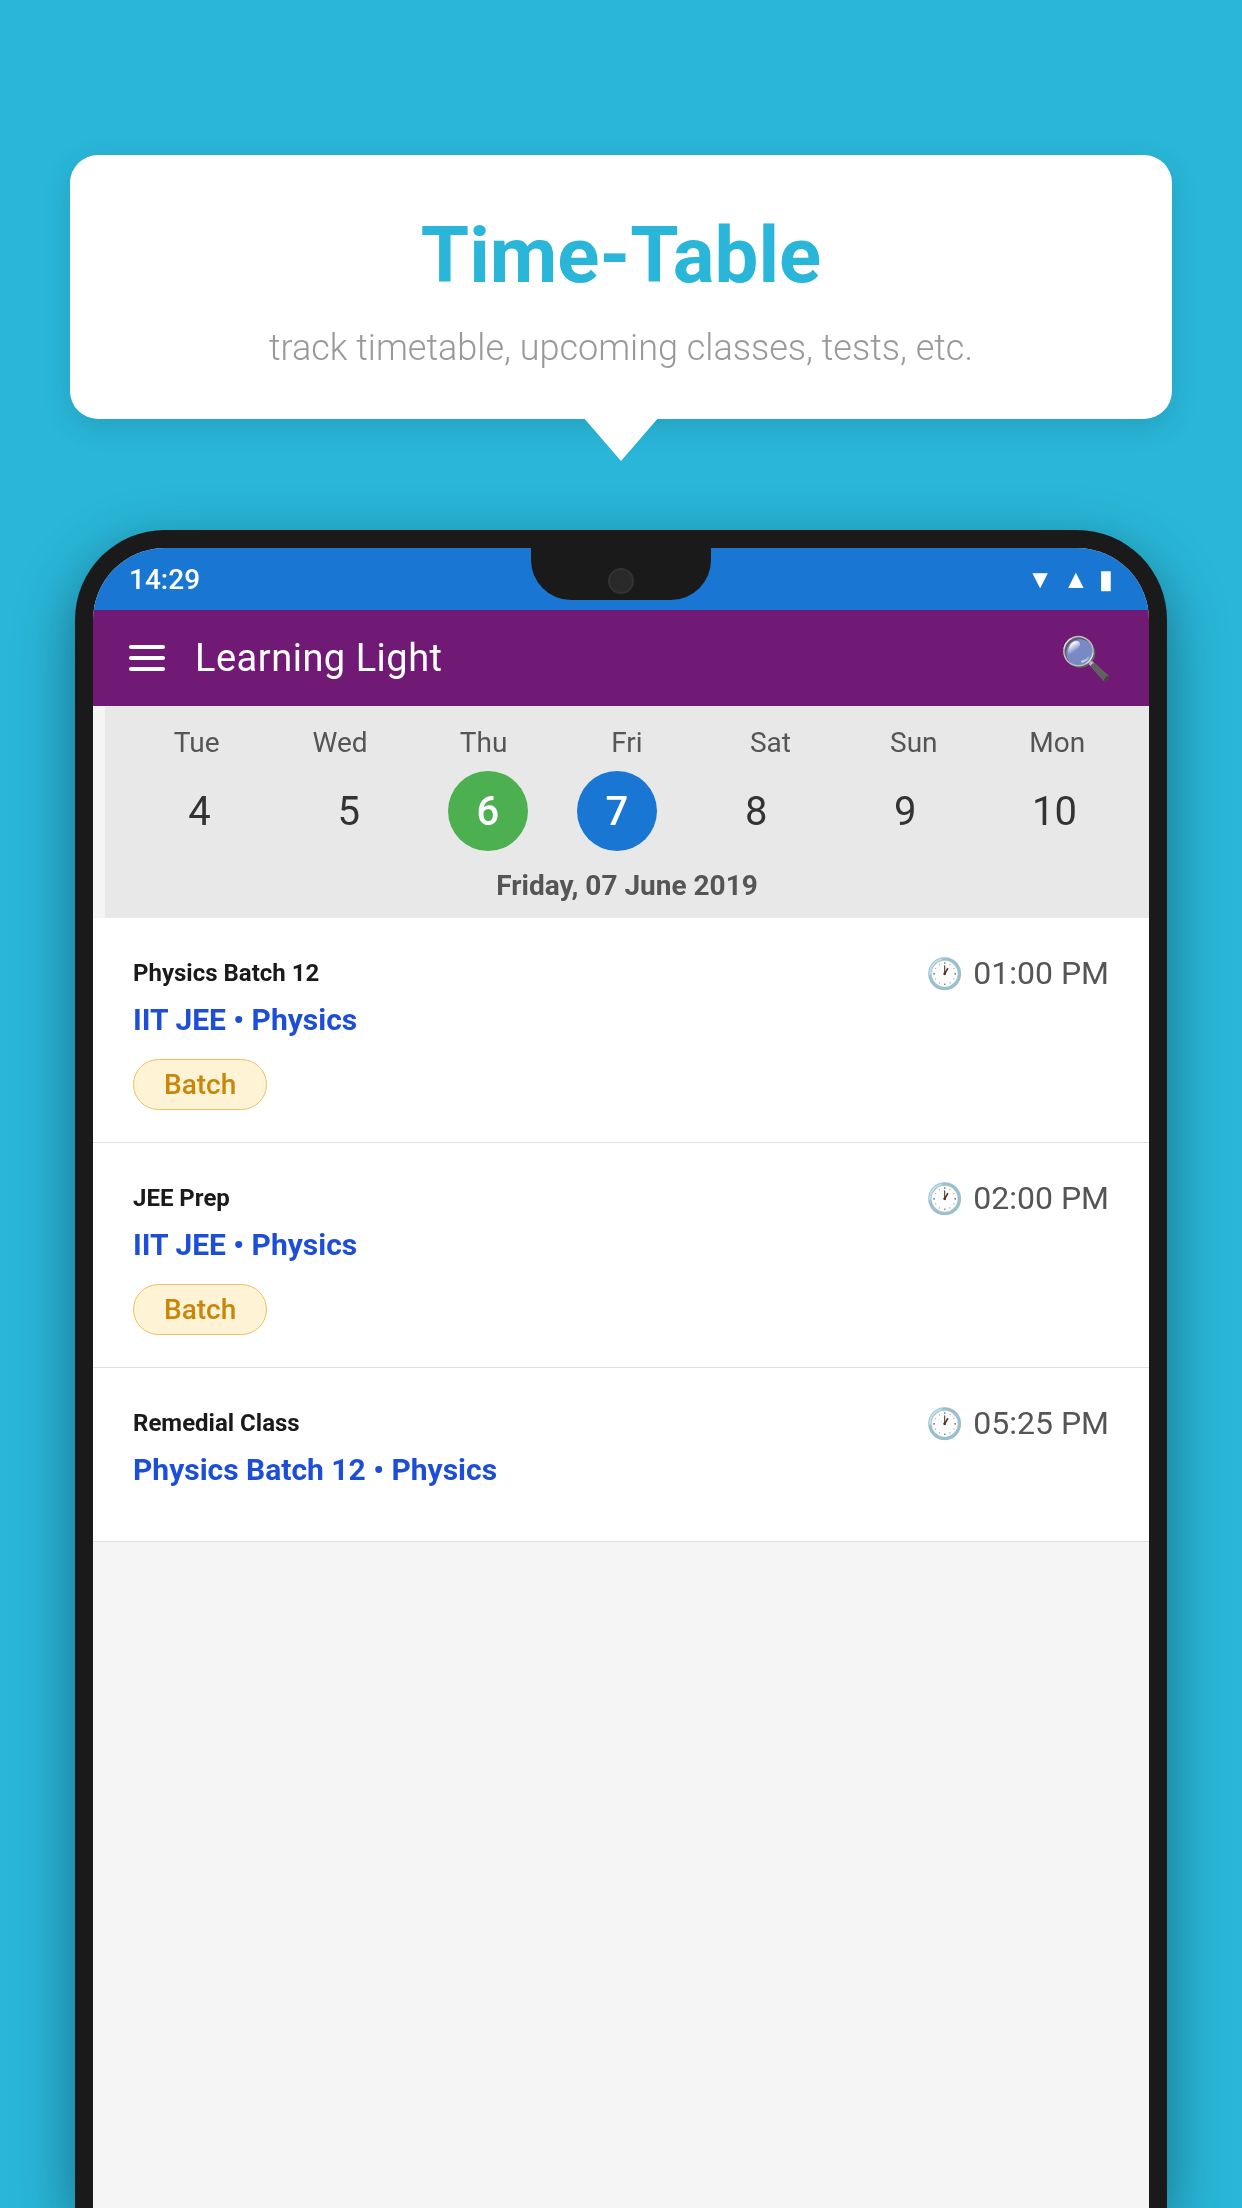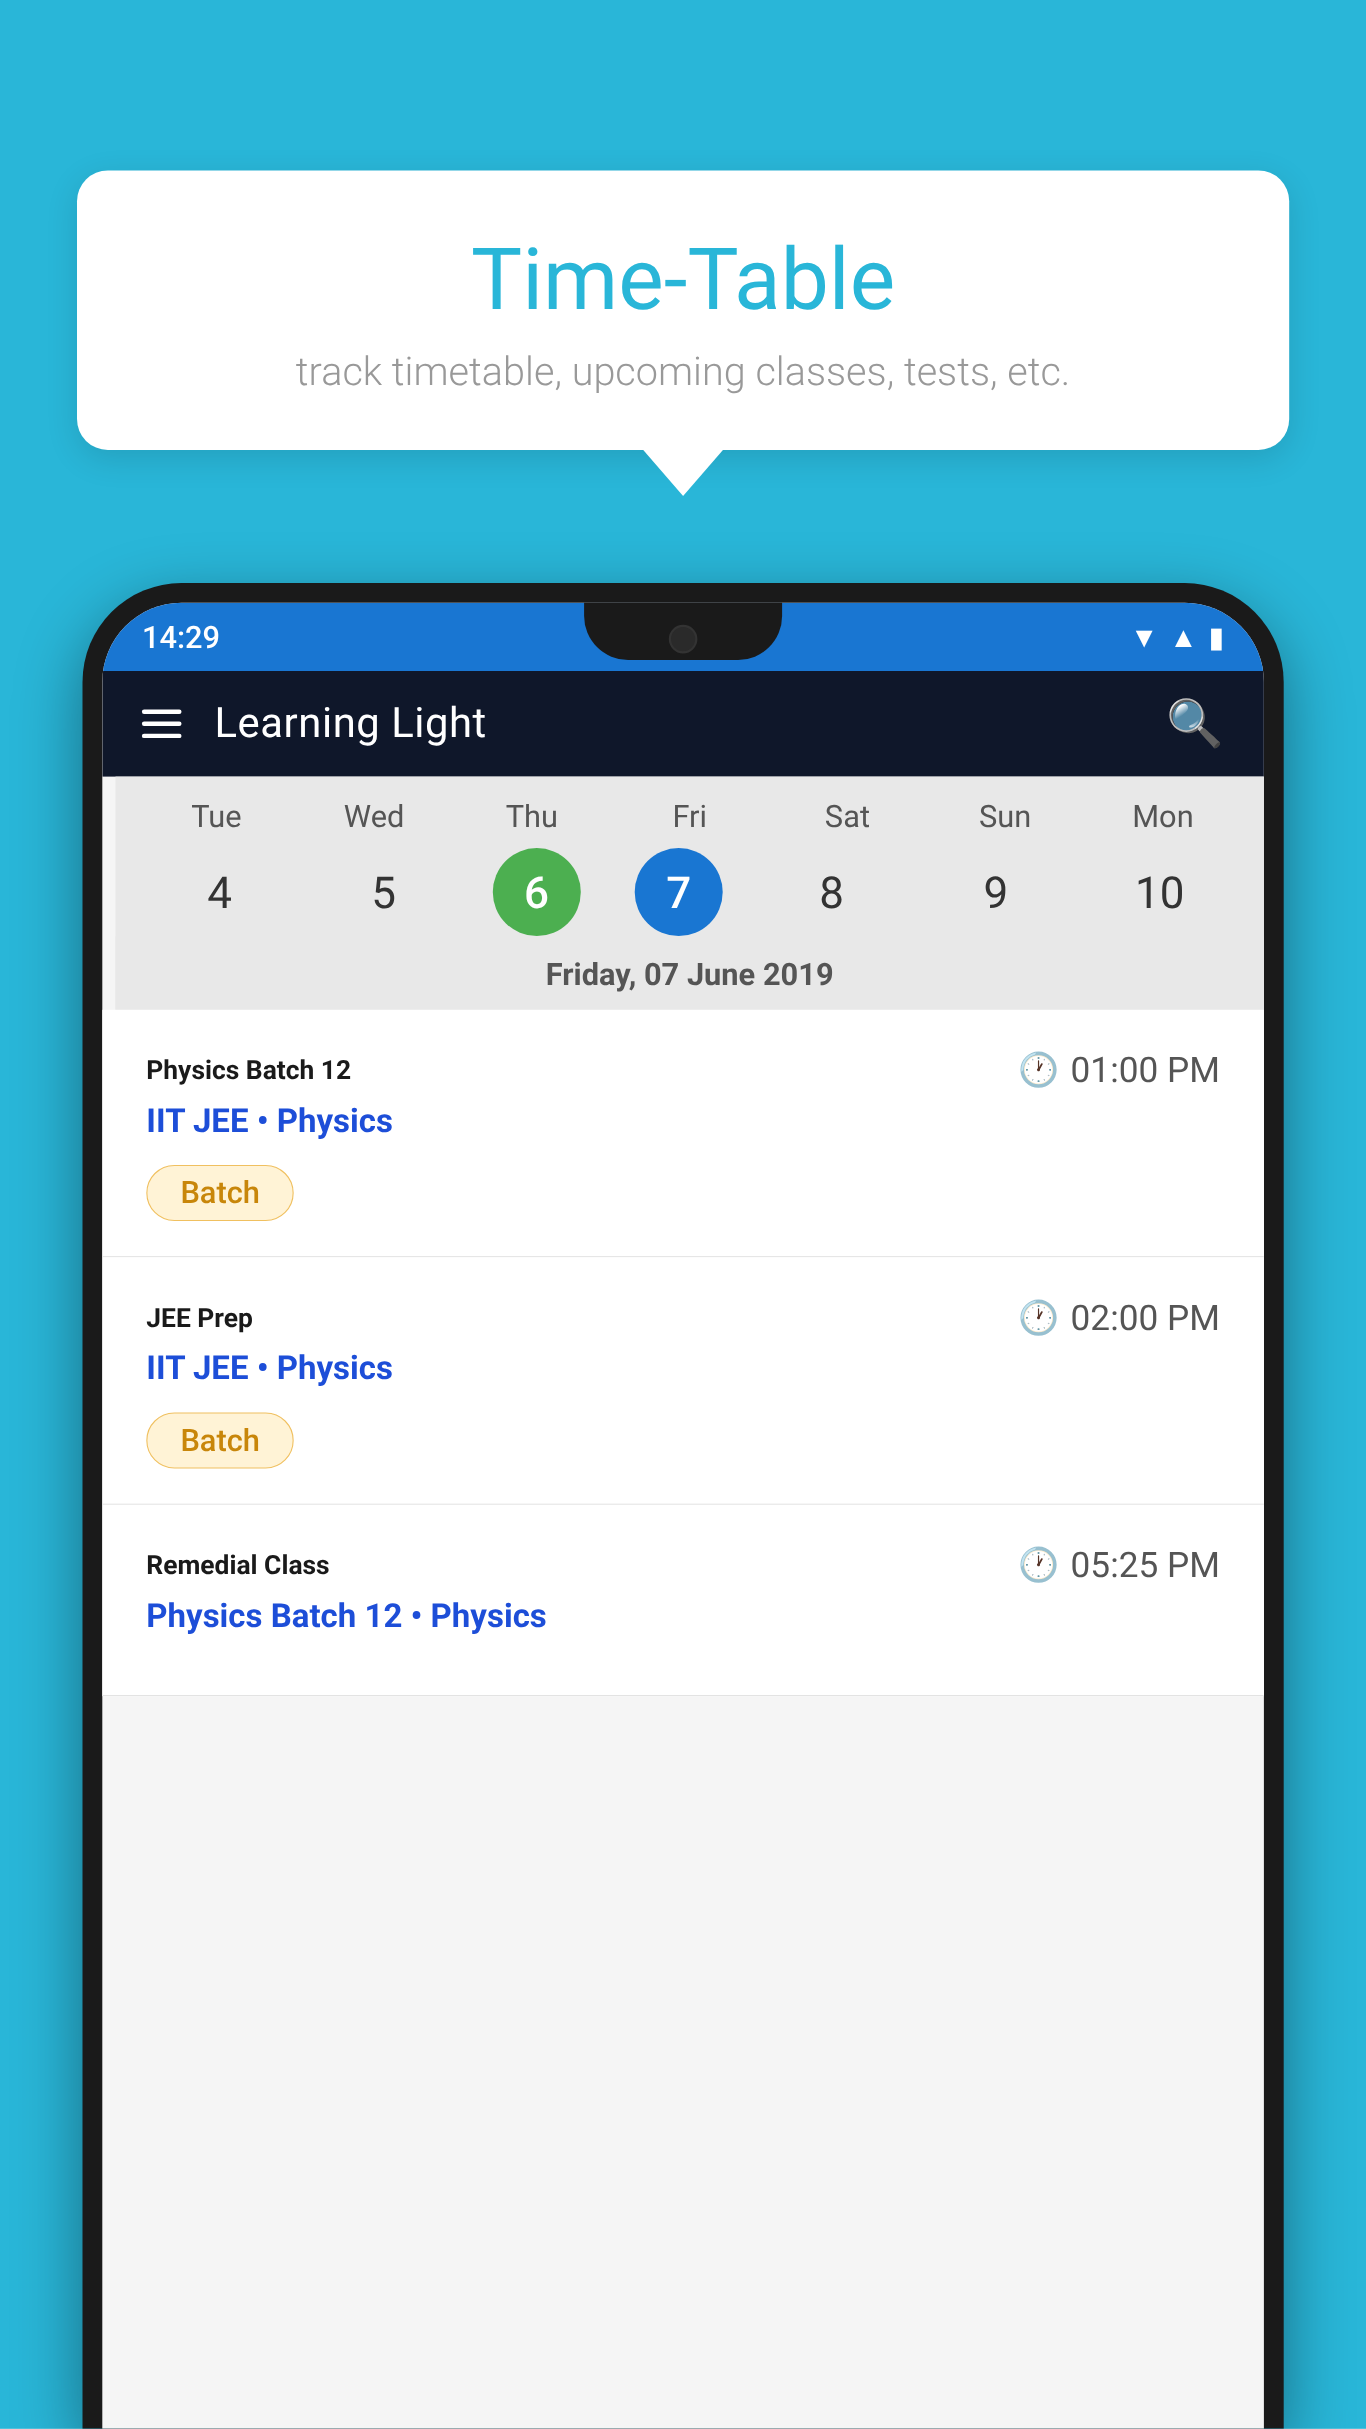"Time-Table" .tooltip-title { font-weight: 400 -> 700; margin-bottom: 16px -> 26px }
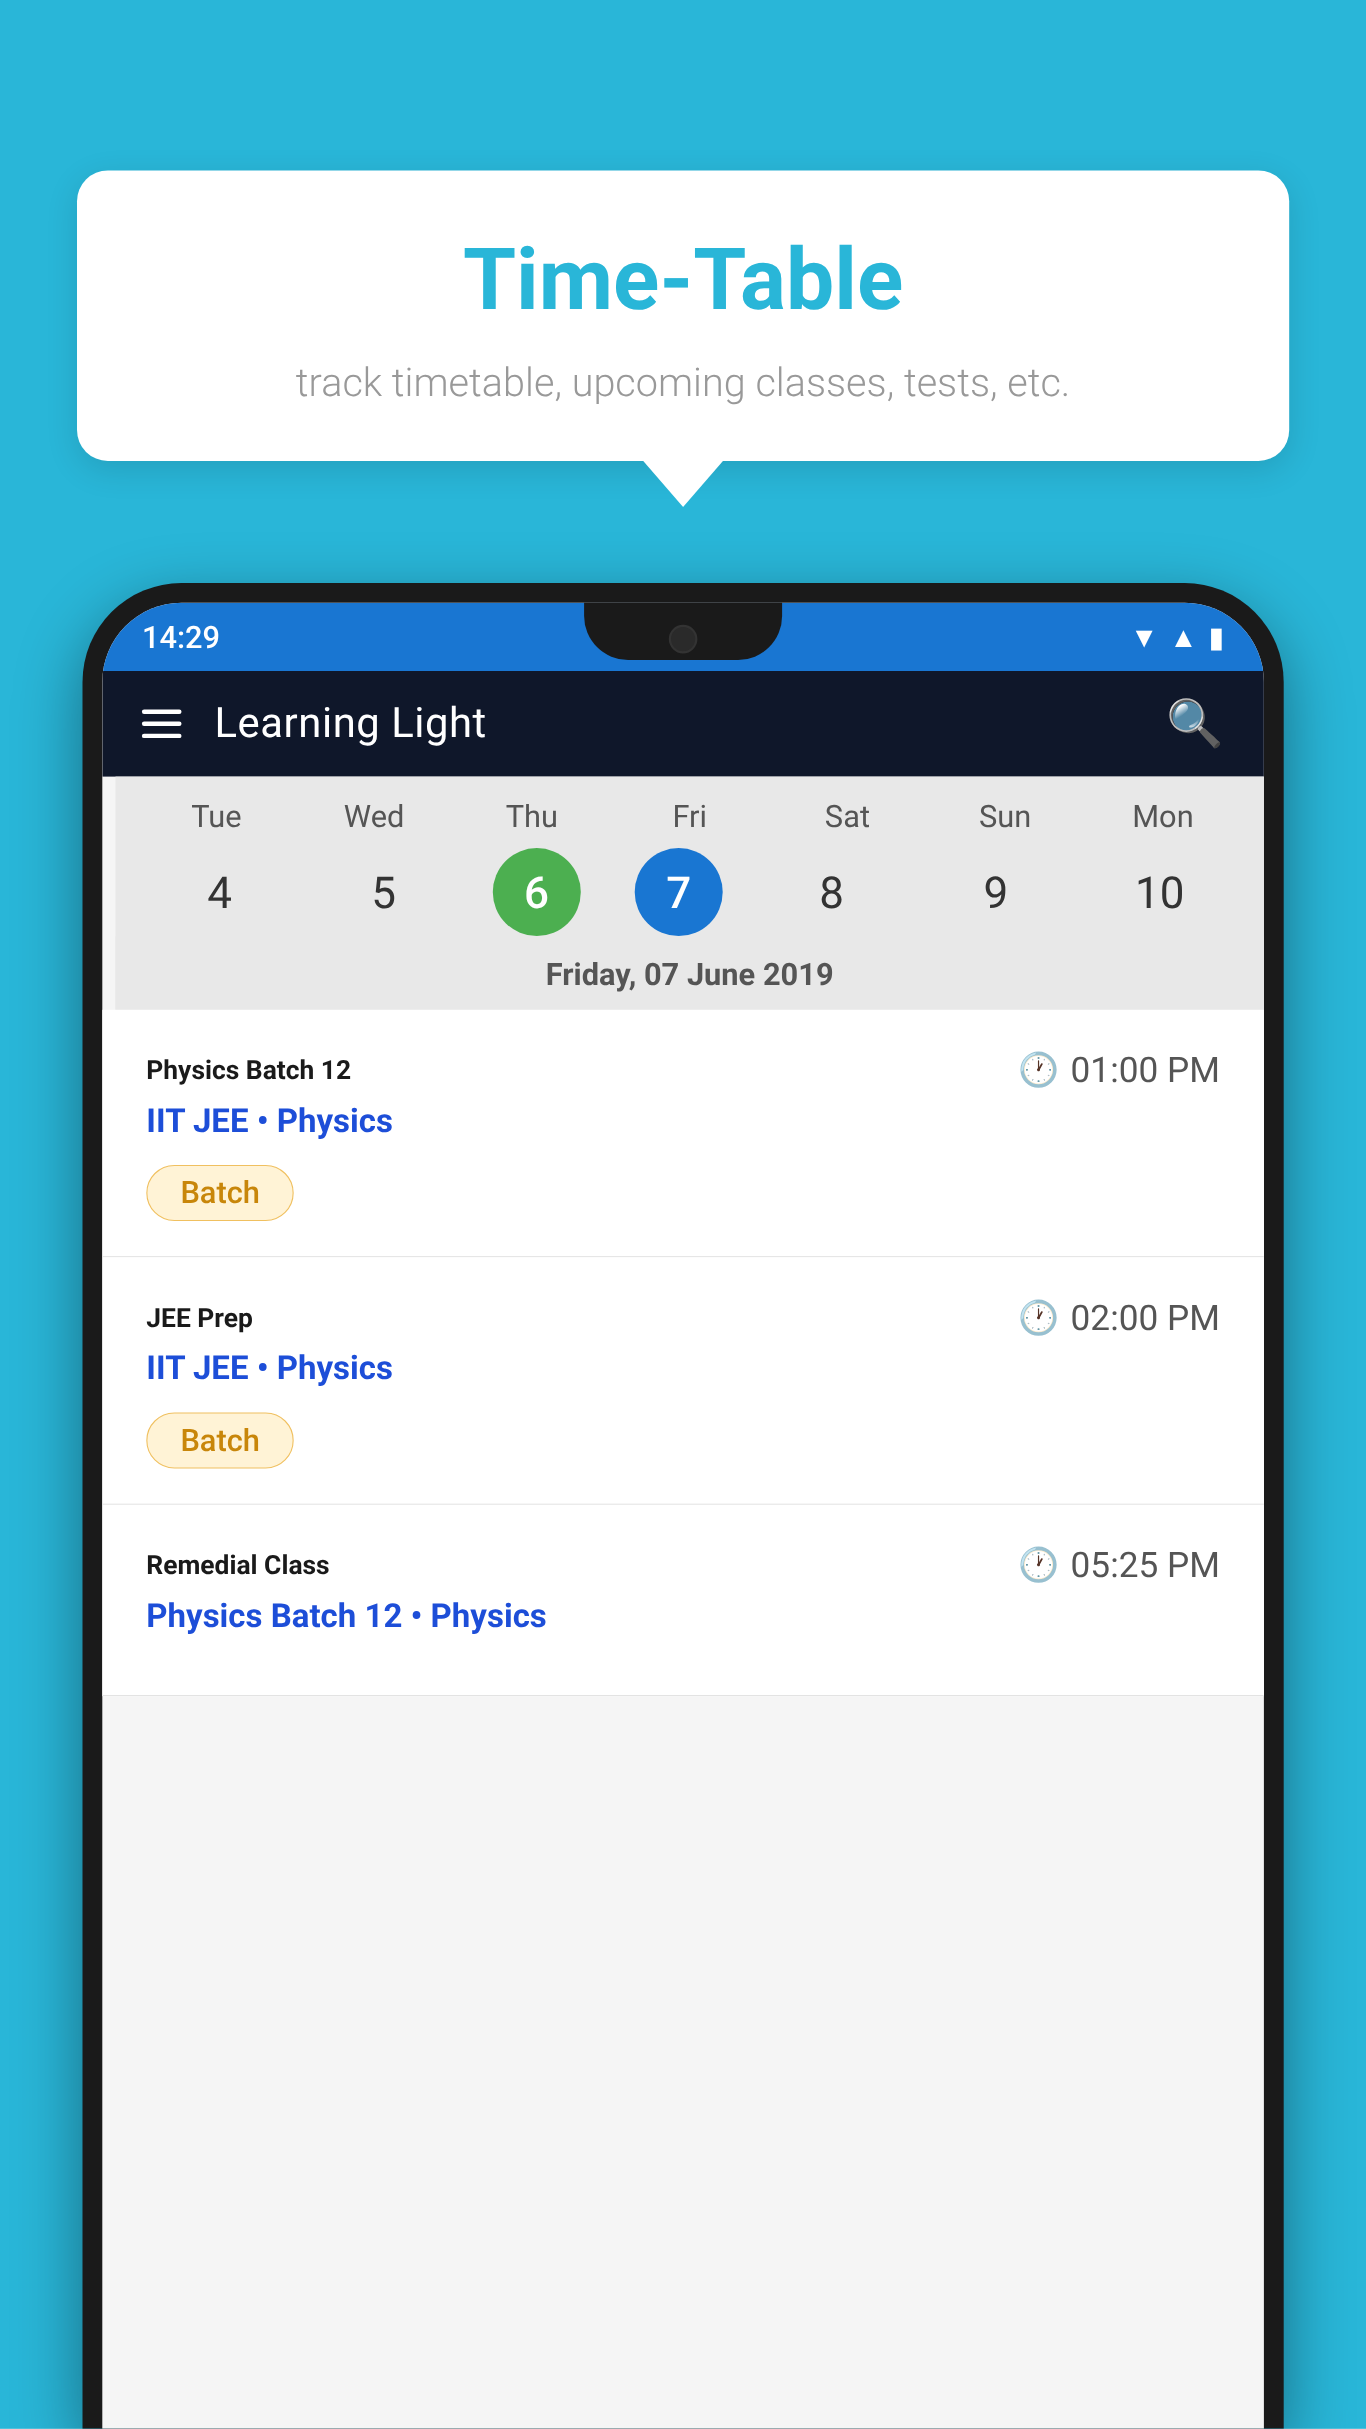"Learning Light" .app-bar { background: #0f172a -> #701a75 }
